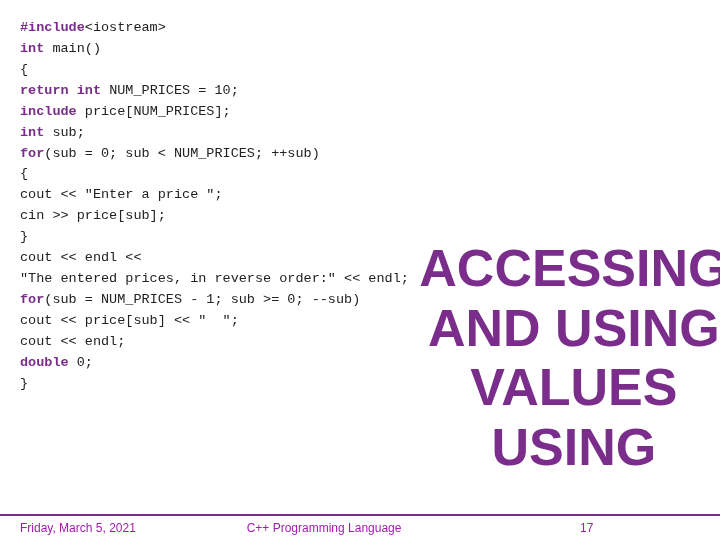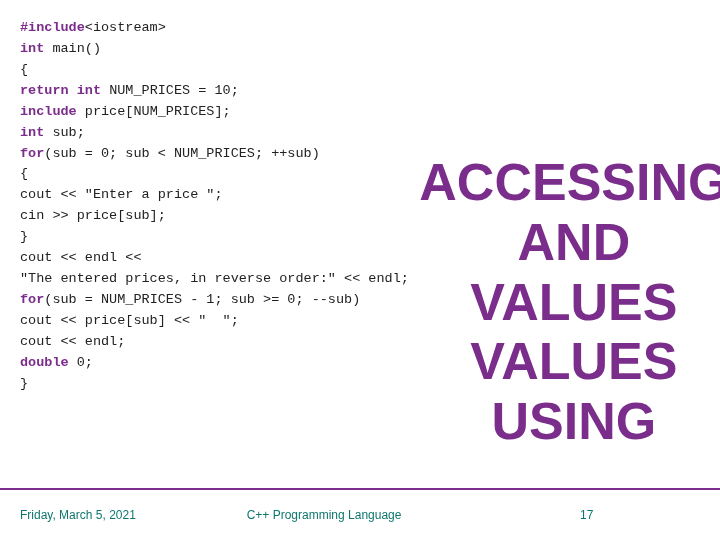"AND VALUES" span { text: VALUES -> USING }
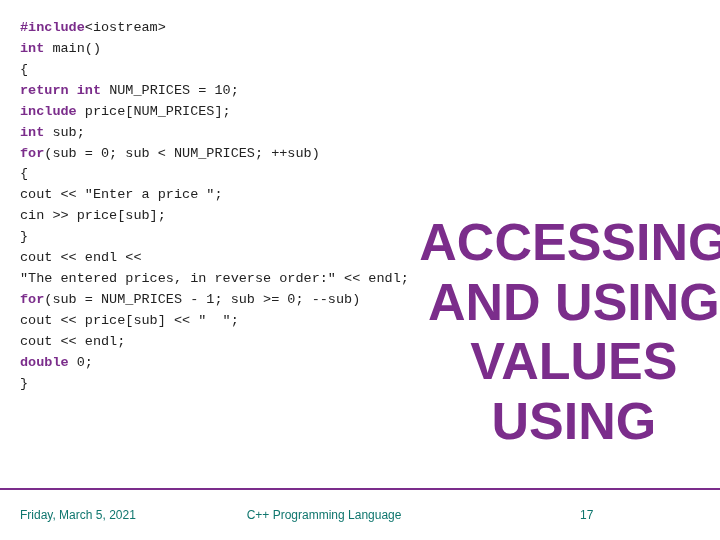"Friday, March 5, 2021" .footer { color: #0f766e -> #a21caf; height: 52px -> 26px }
